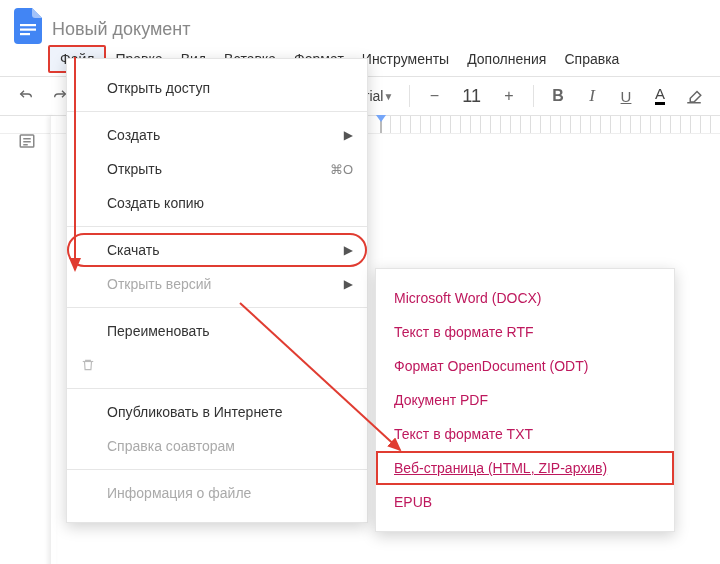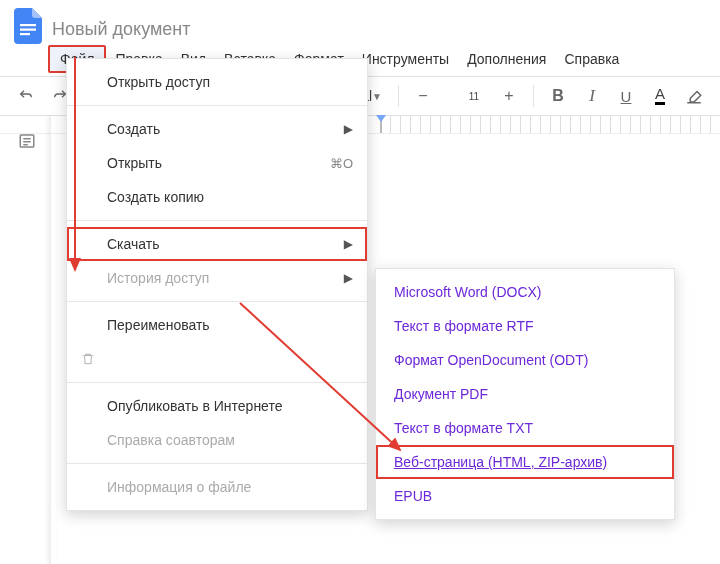"Открыть доступ" .dropdown, .submenu { padding: 6px 0 -> 12px 0 }
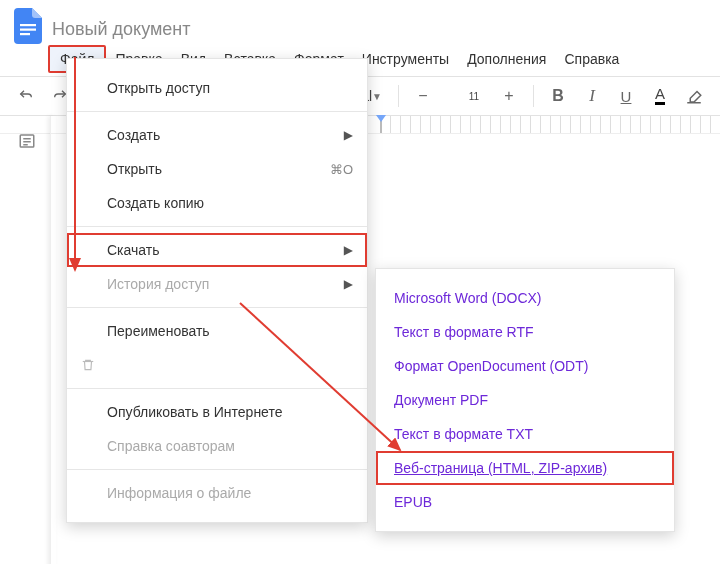"11" .tb-size { font-size: 10px -> 18px; margin-left: 16px -> none }
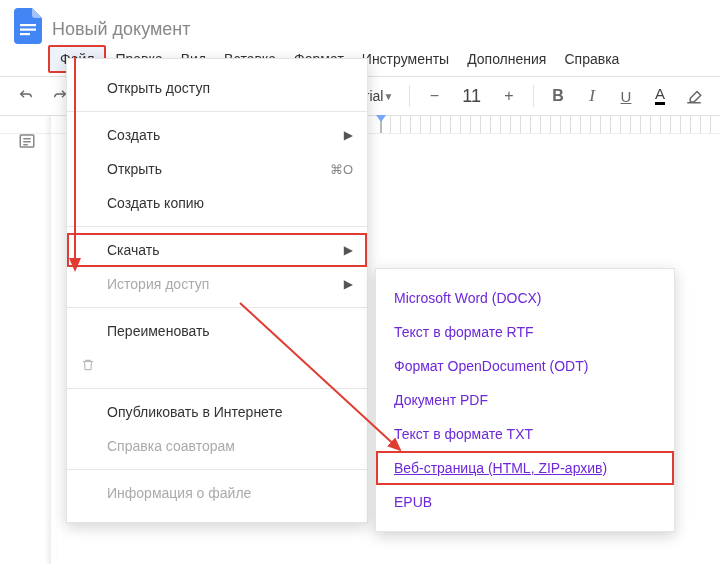"Скачать" .dd-row.highlighted { border-radius: none -> 17px }
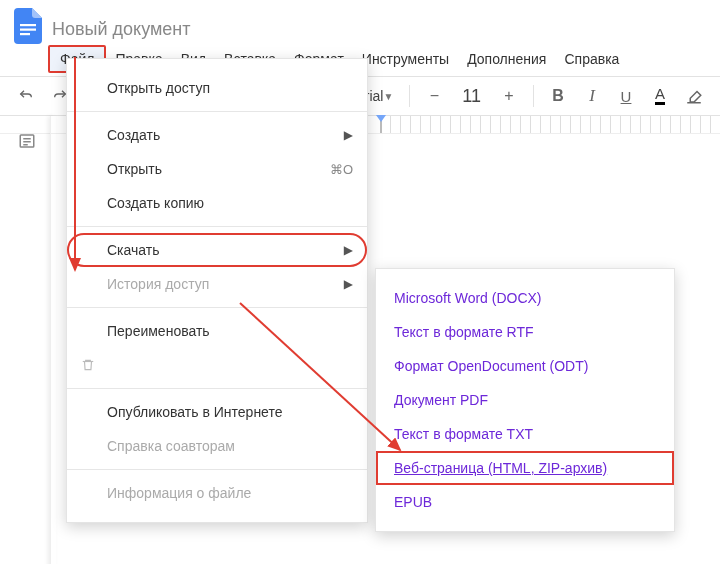"История доступ" span.dd-label { text: История доступ -> Открыть версий }
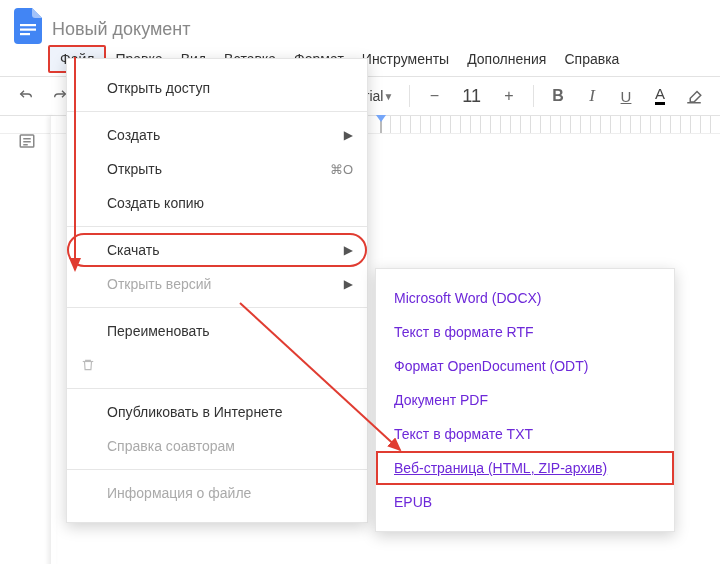"Microsoft Word (DOCX)" .sm-row { color: #6d28d9 -> #be185d }
